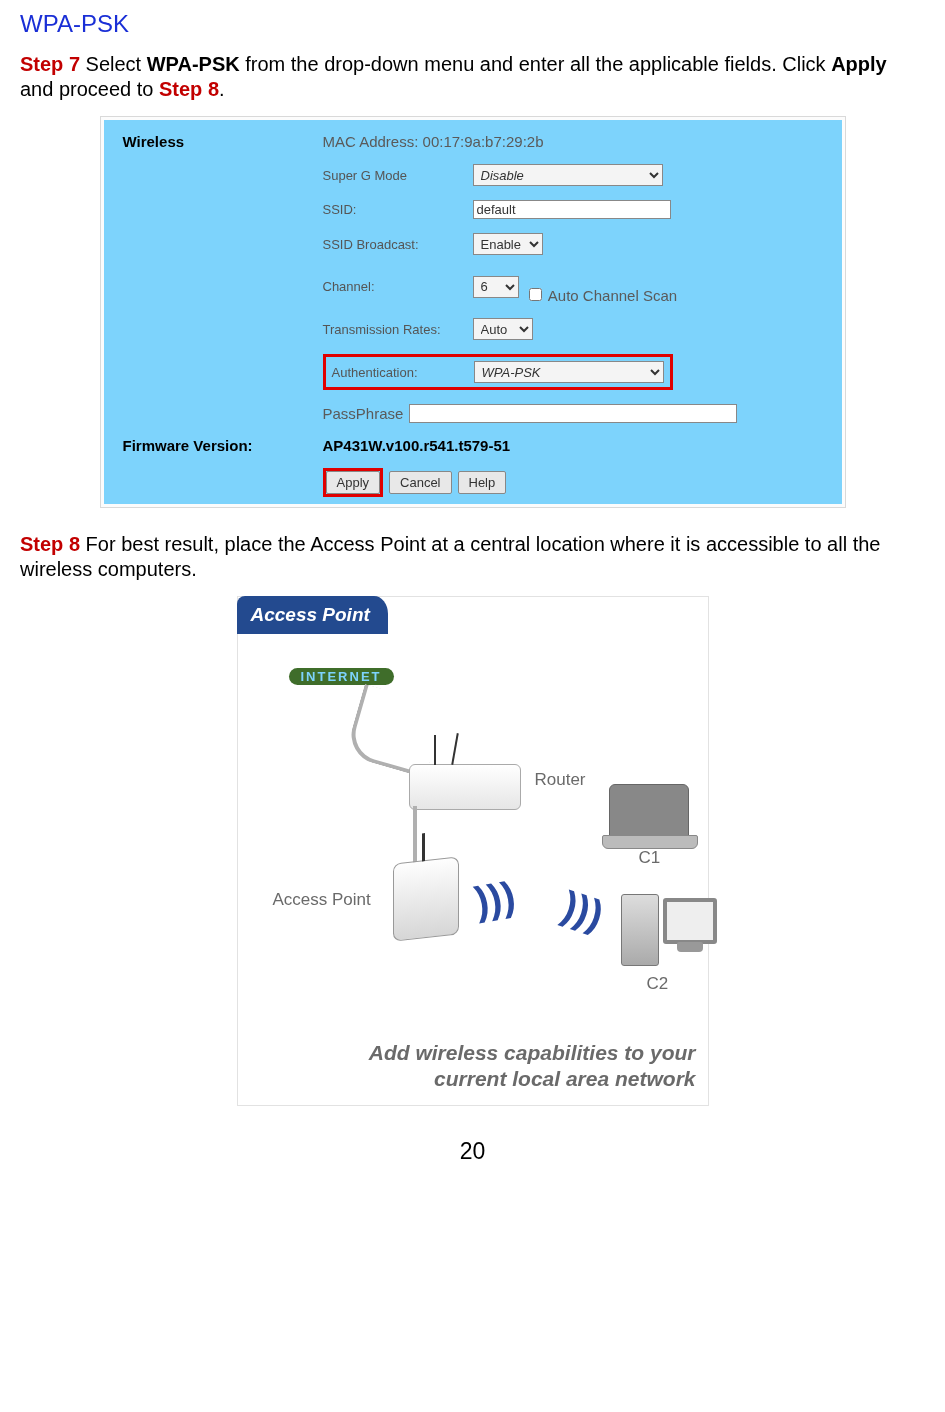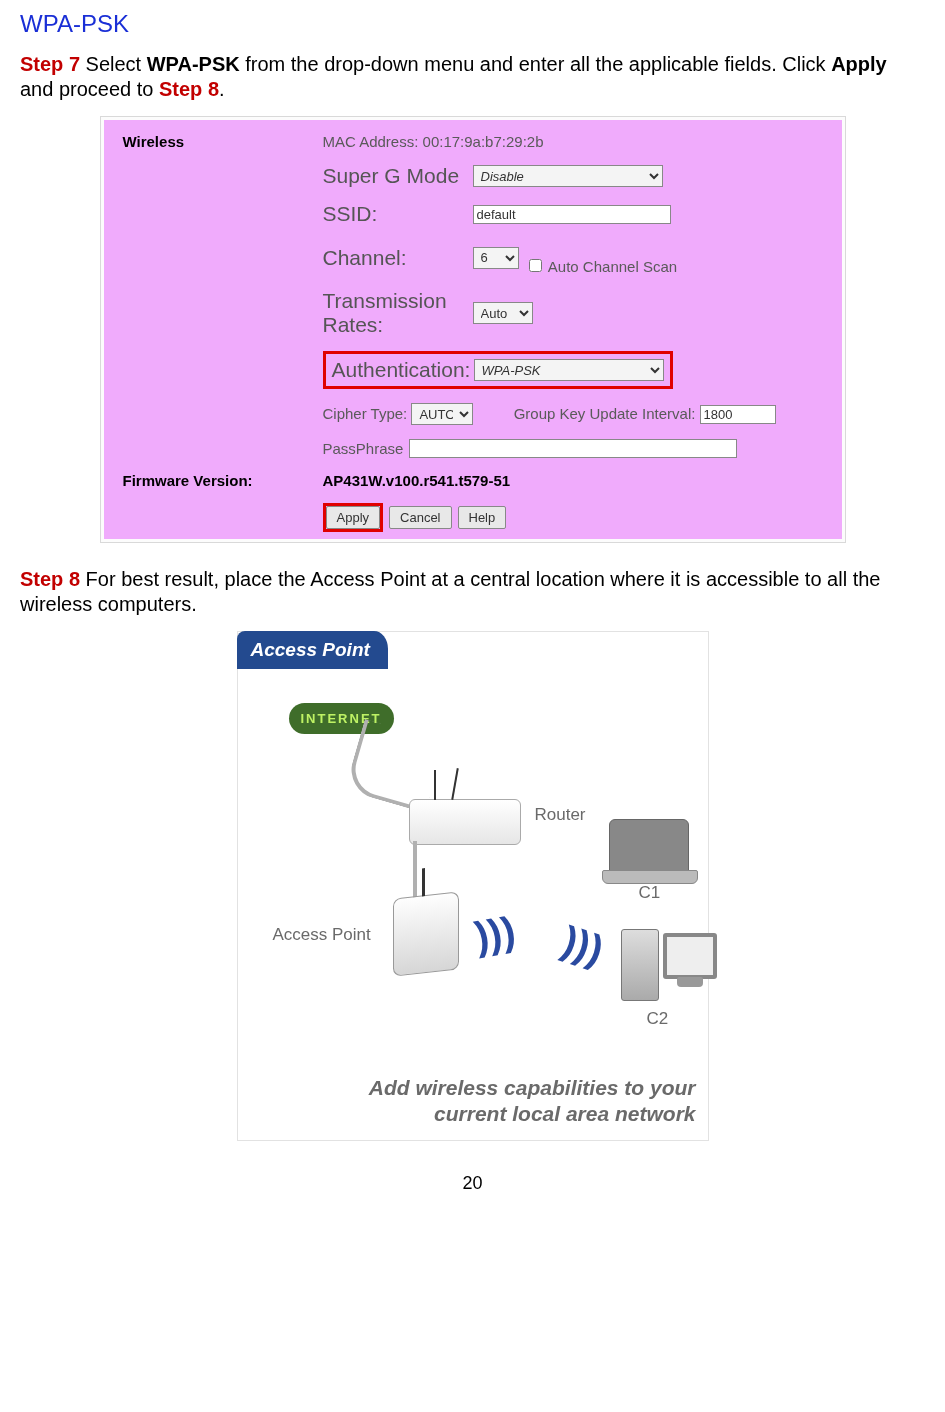"Wireless" .screenshot-outer { background: #f0abfc -> #7dd3fc }
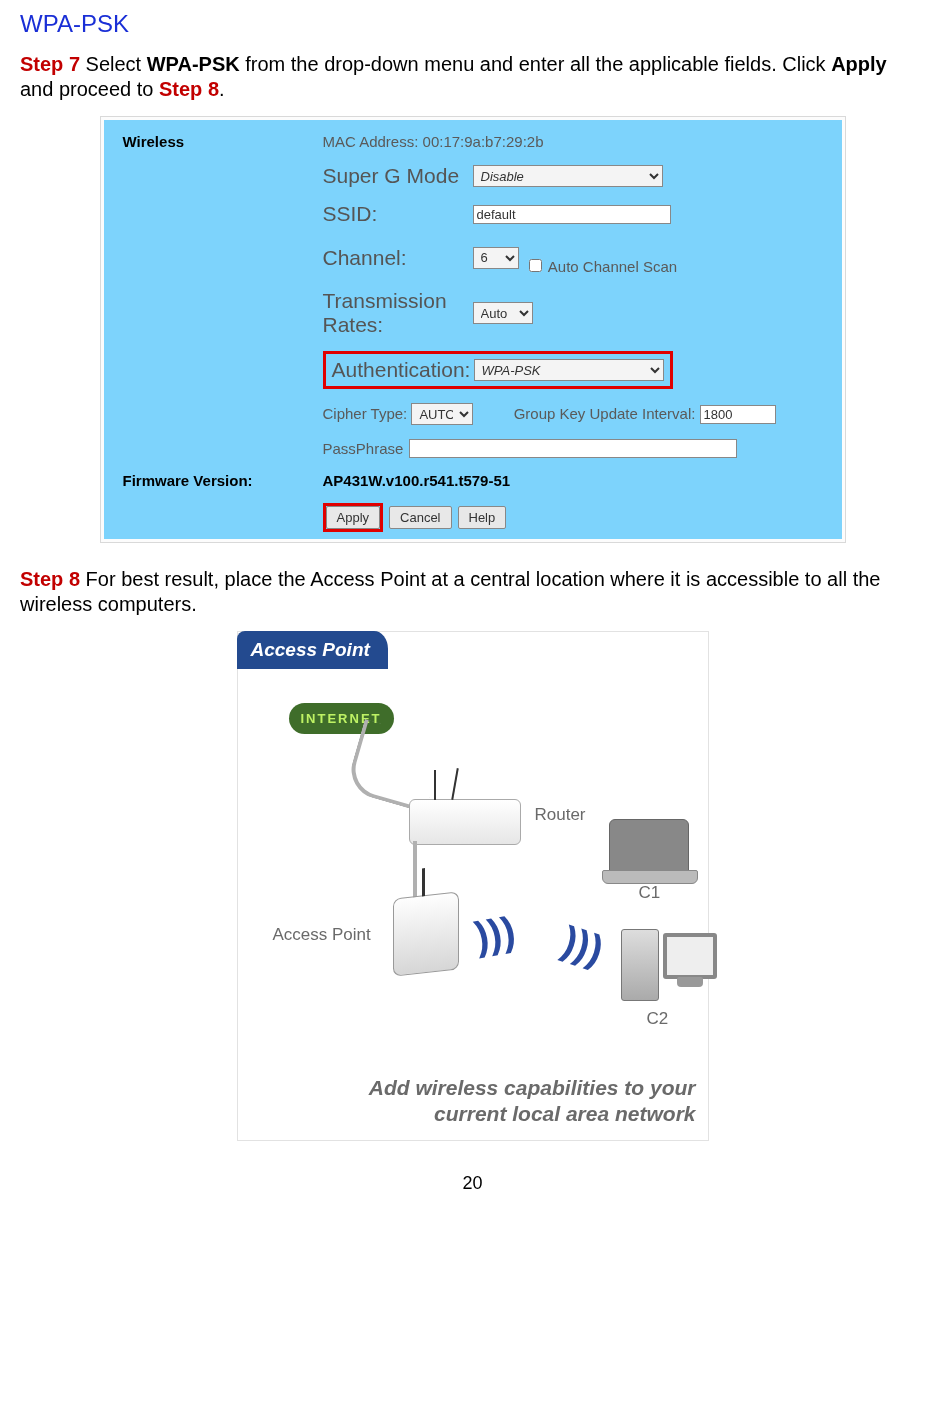"Super G Mode" .ss-field-label { font-size: 21px -> 13px }
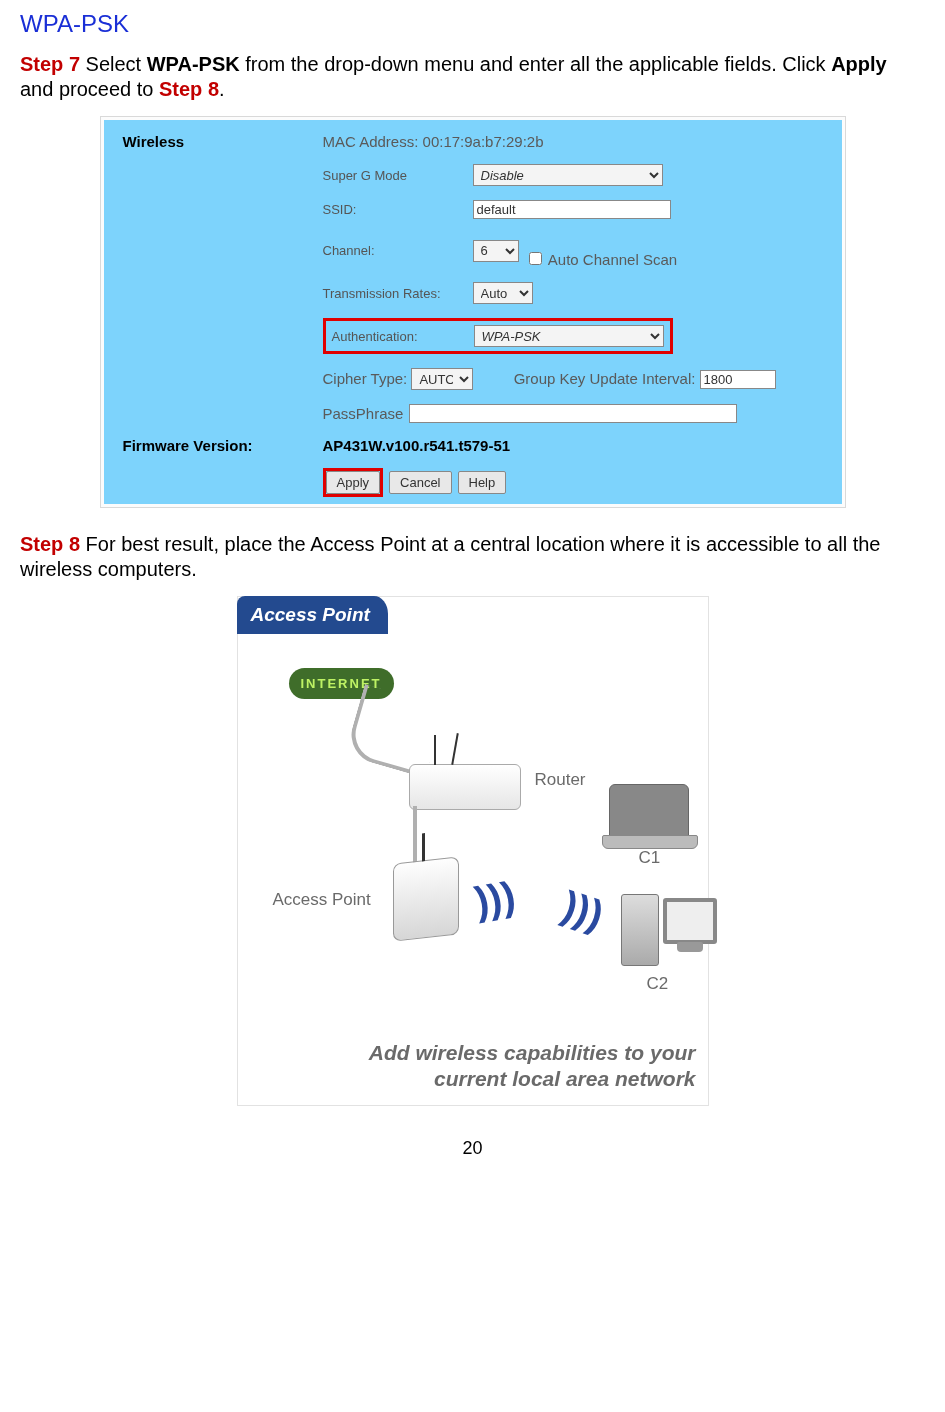"SSID Broadcast:" div.ss-row { html: none -> <div> <div></div> <div>SSID Broadcast:</div> <select> <option>Enable</option> </select> </div> }
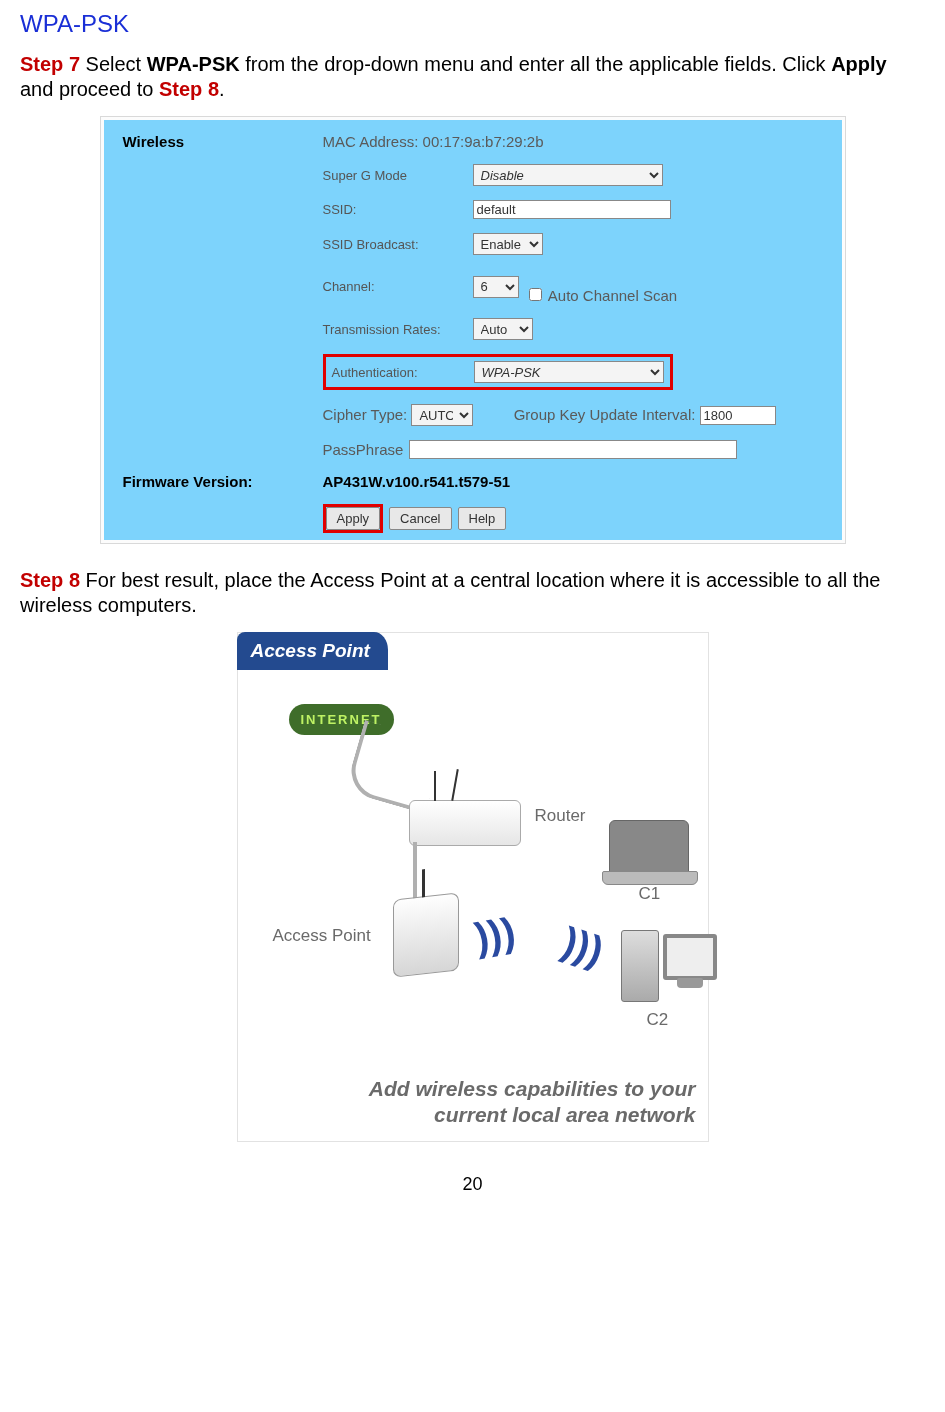"Cipher Type: AUTO Group Key" div.ss-row { html: <div> <div></div> <div> <span>Cipher Type:</span> <select> <option>AUTO</option> </select> <span>Group Key Update Interval:</span> <input> </div> </div> -> none }
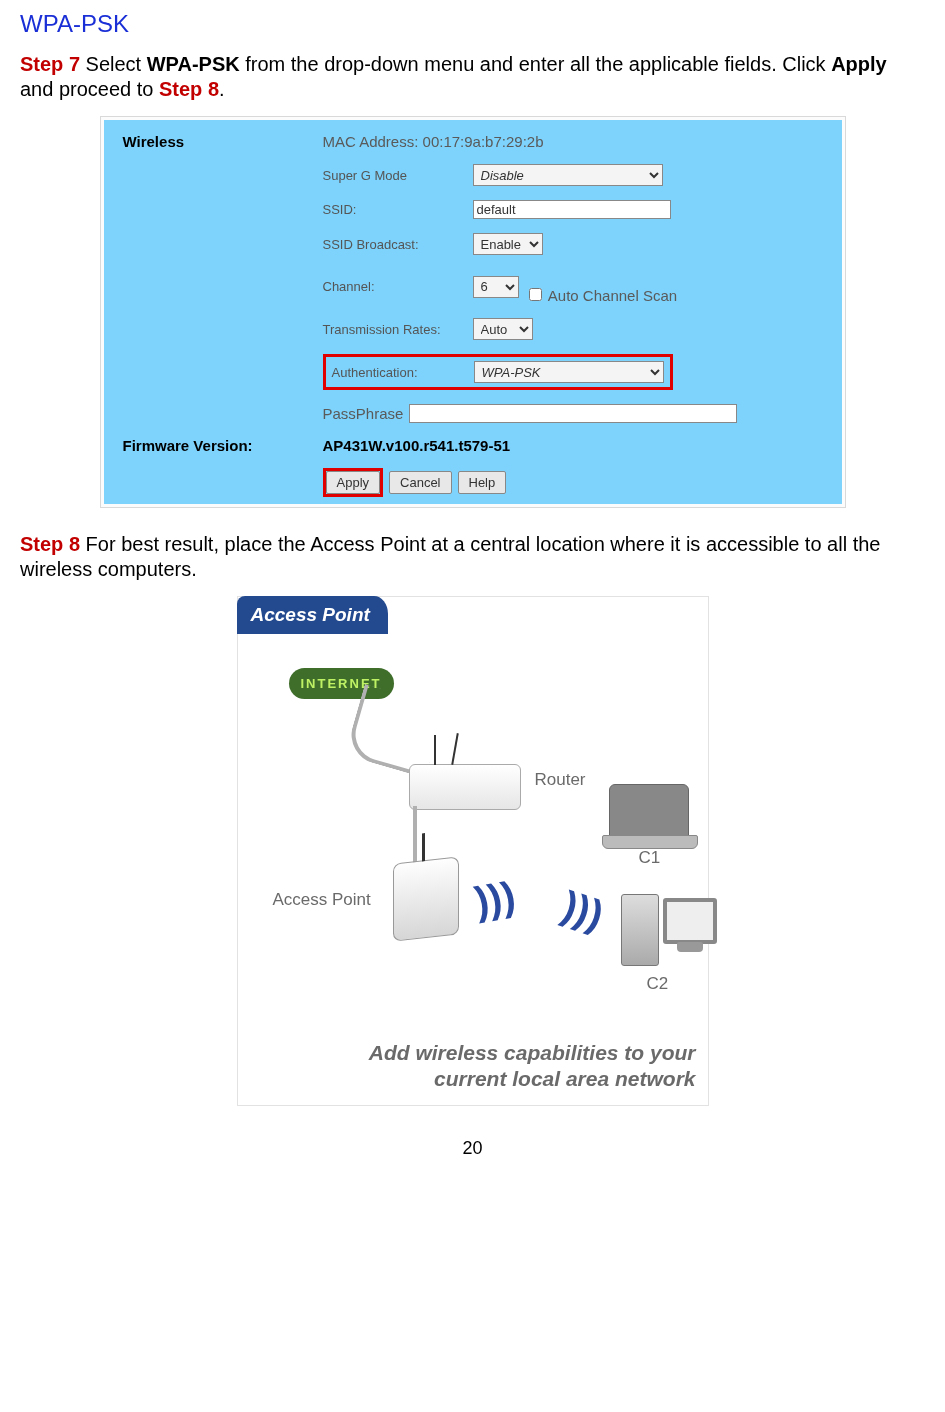"INTERNET" .internet-pill { color: #bef264 -> #7dd3fc; padding: 8px 12px -> 1px 12px }
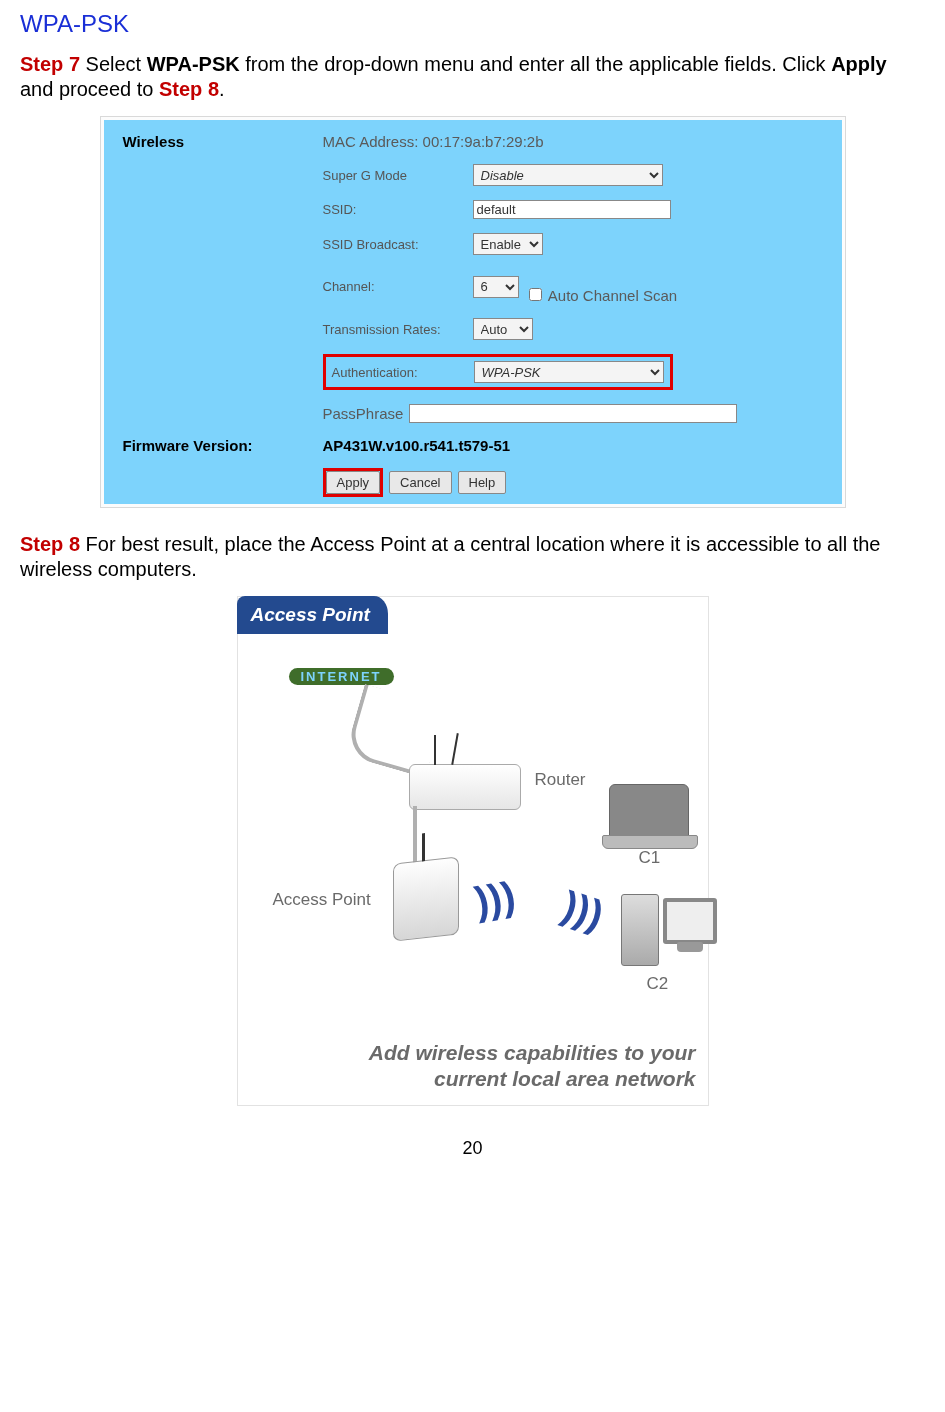"20" .page-num { font-size: 18px -> 23px }
